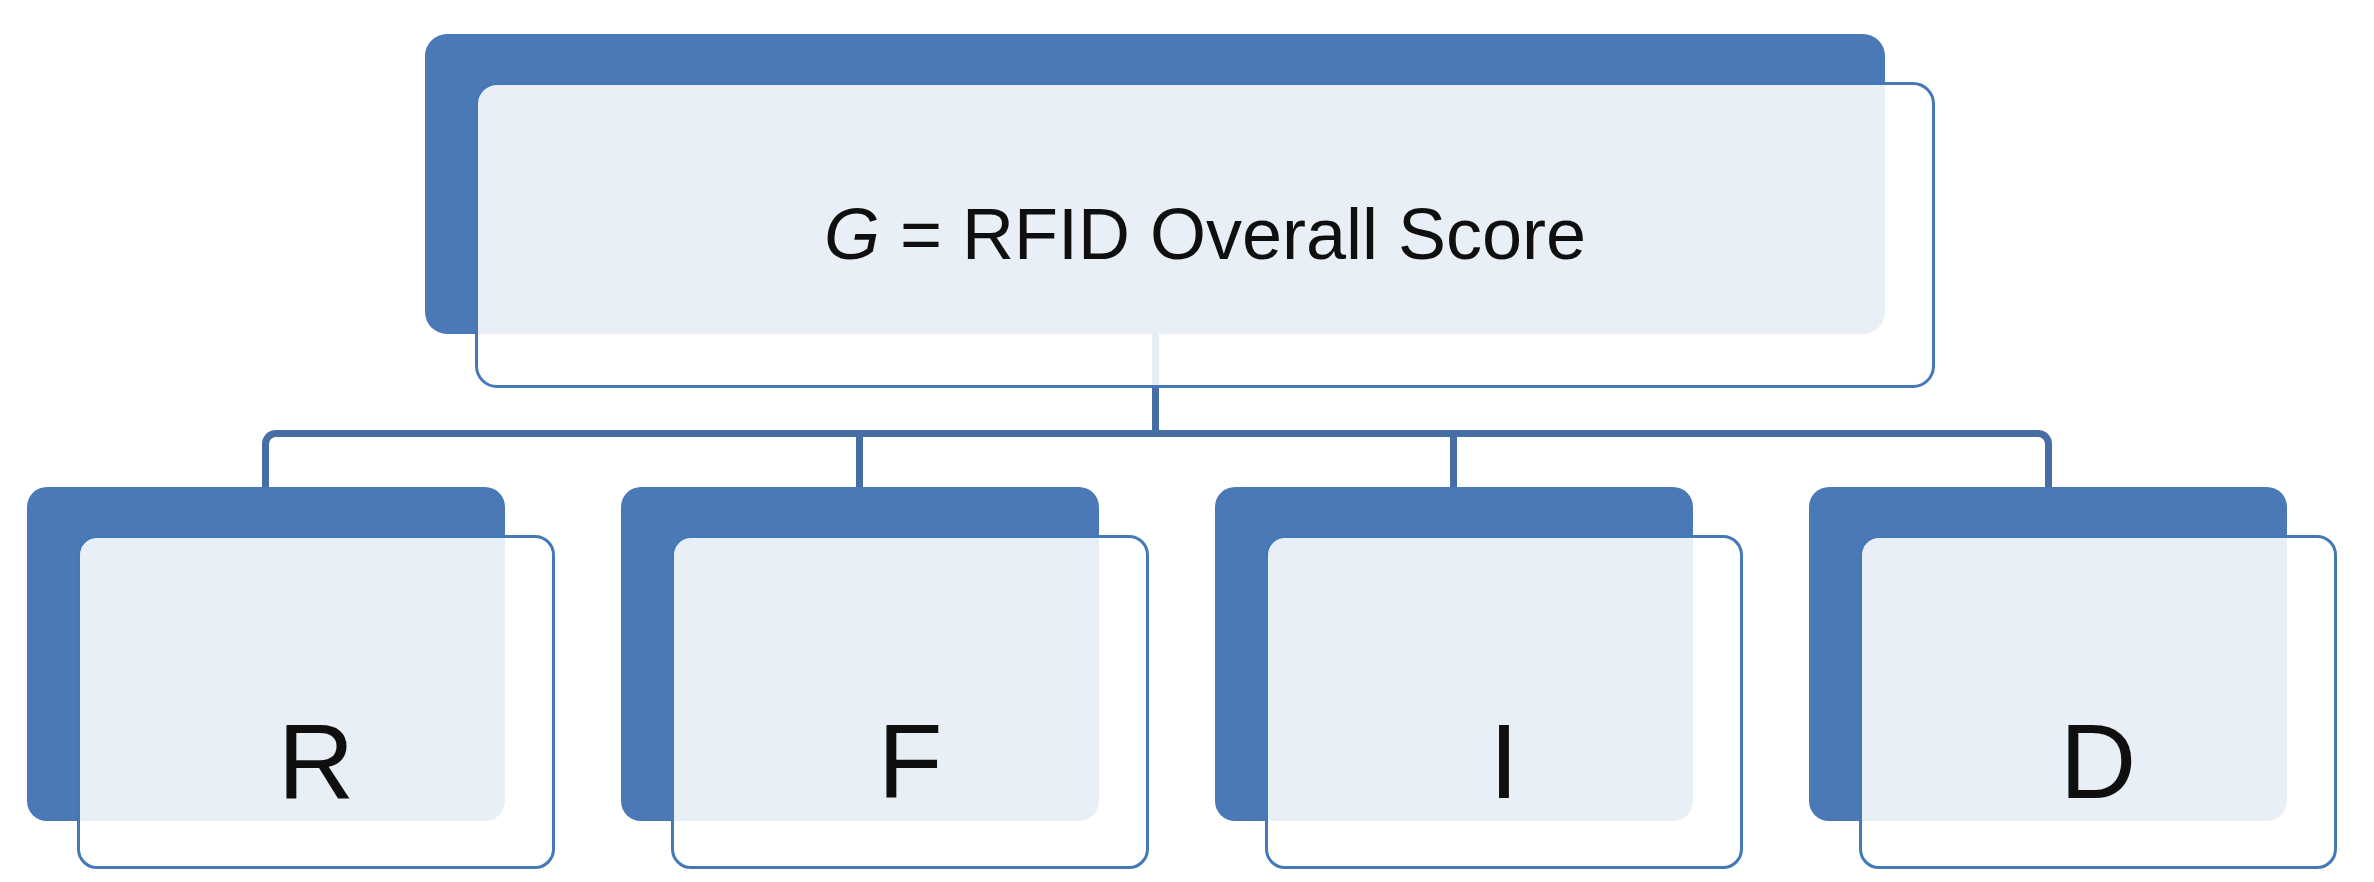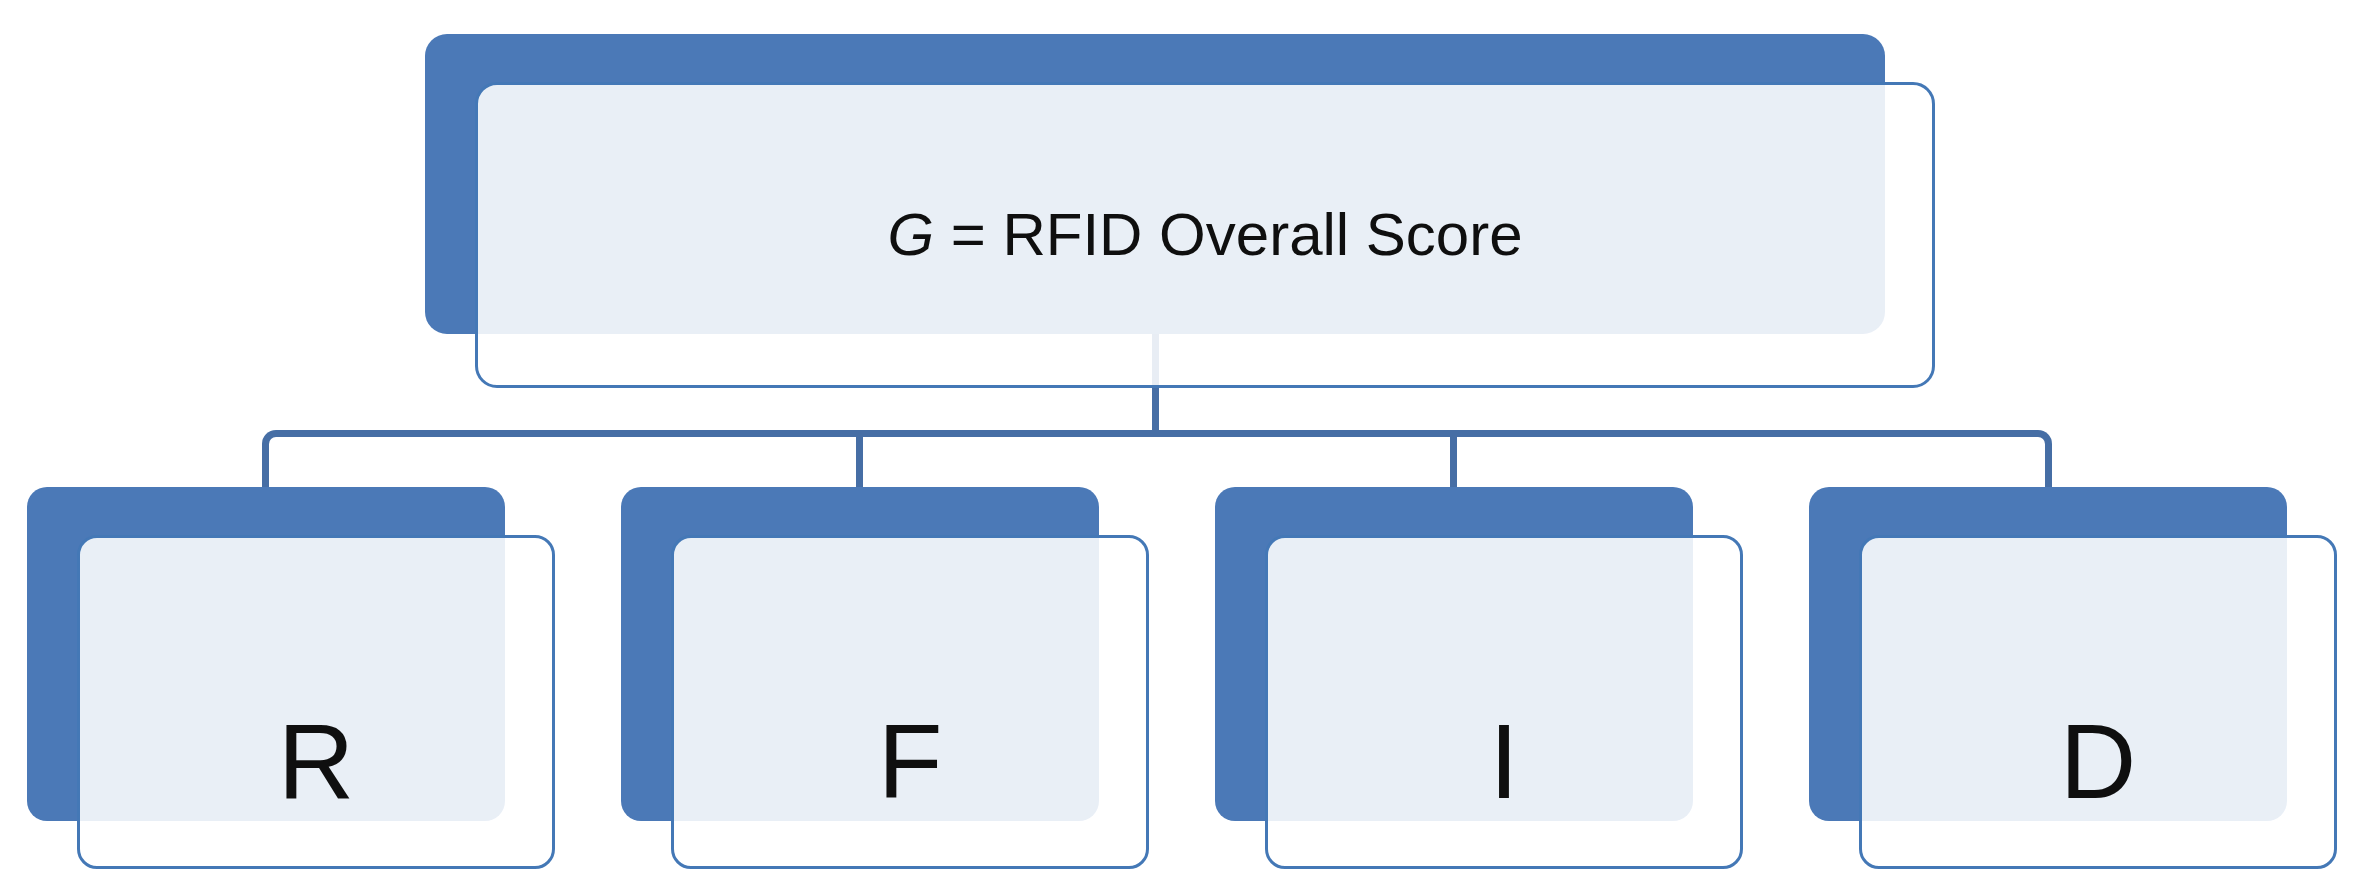"G = RFID Overall Score" .root-front { font-size: 60px -> 72px }
